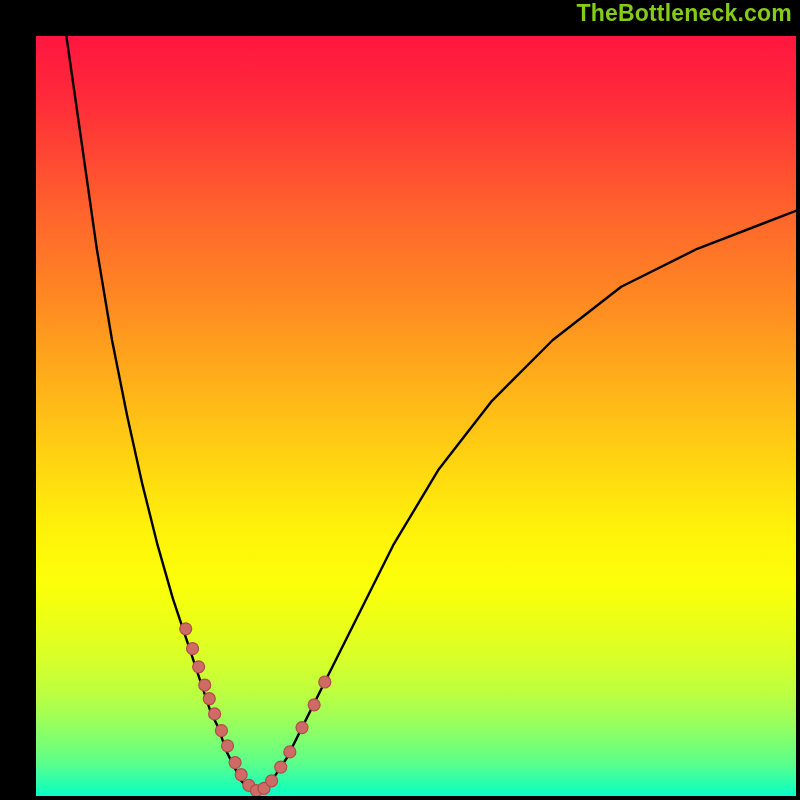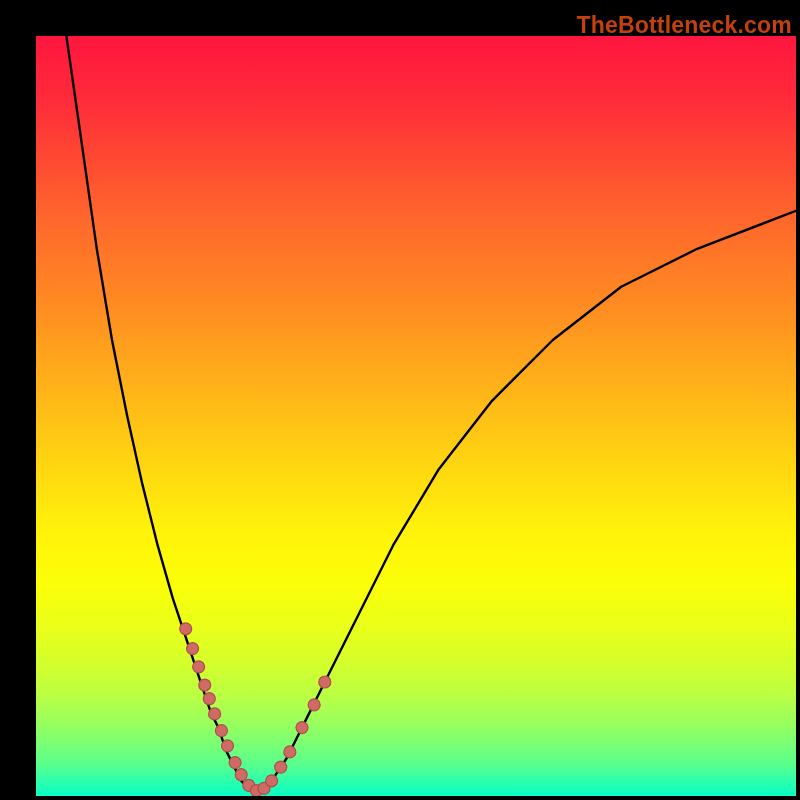"TheBottleneck.com" .watermark { color: #c2410c -> #84cc16; top: 12px -> 0 }
